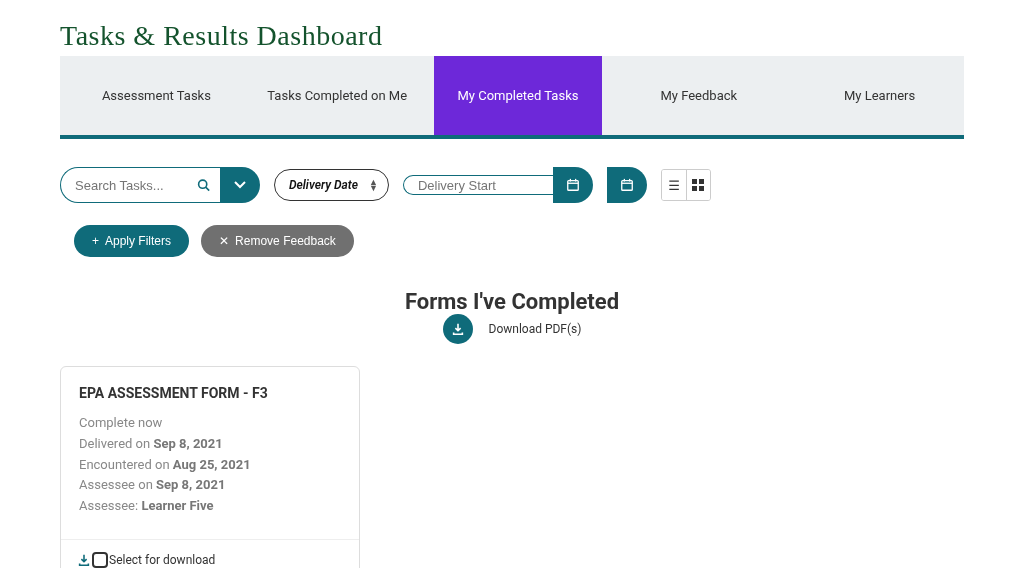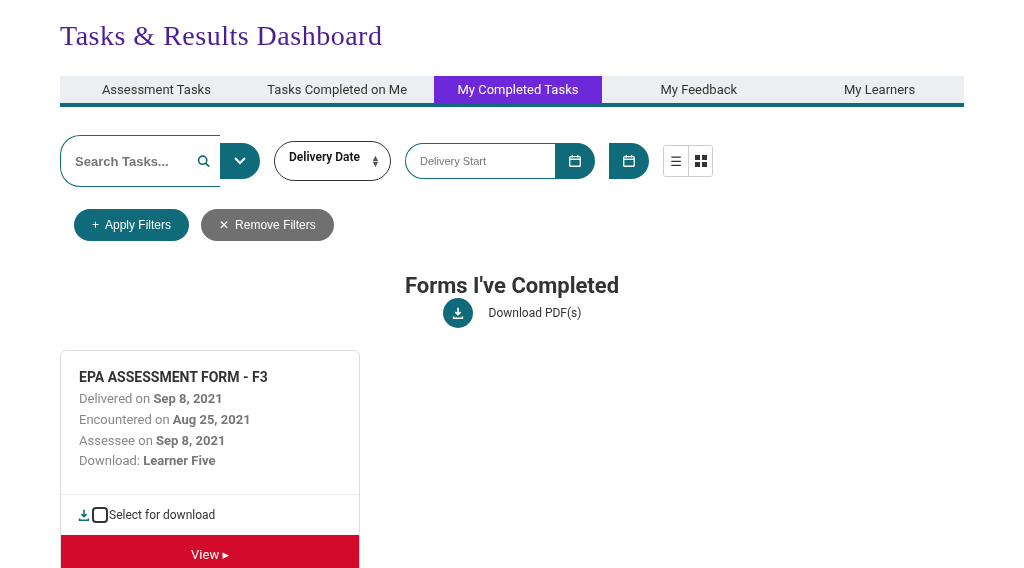"Tasks & Results Dashboard" .page-title { color: #4c1d95 -> #14532d; margin-bottom: 24px -> 4px }
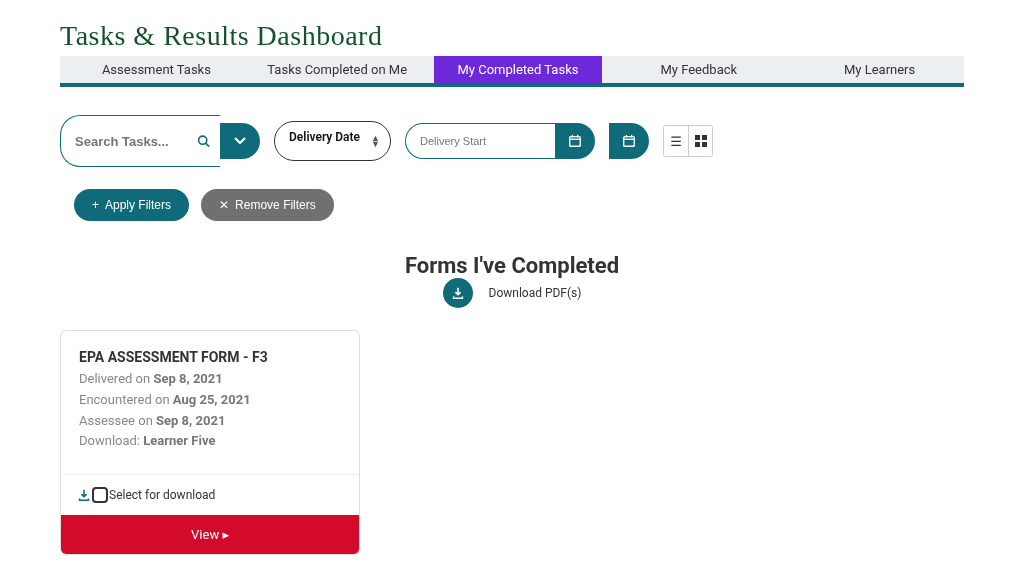"Assessment Tasks" .tab { padding: 6px 8px -> 32px 8px }
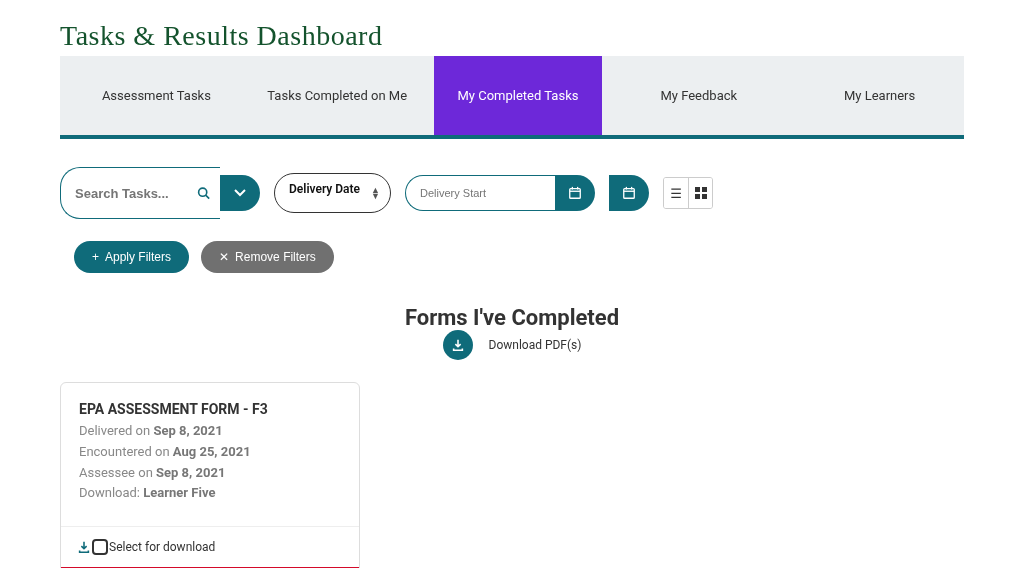"Search Tasks..." .search-input { font-weight: bold -> none; height: 52px -> 36px }
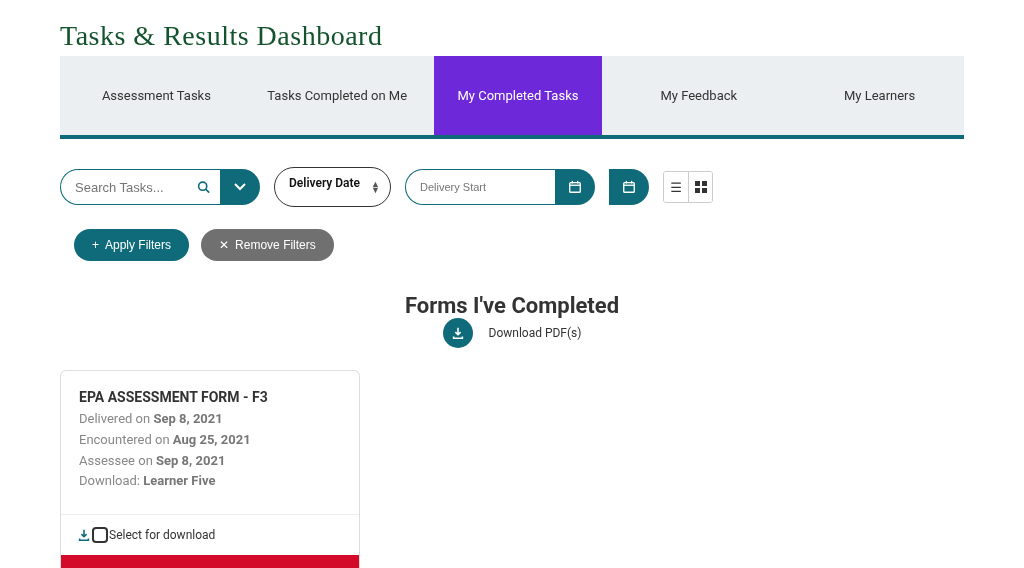"Delivery Date" .select-pill { font-style: none -> italic; height: 40px -> 32px }
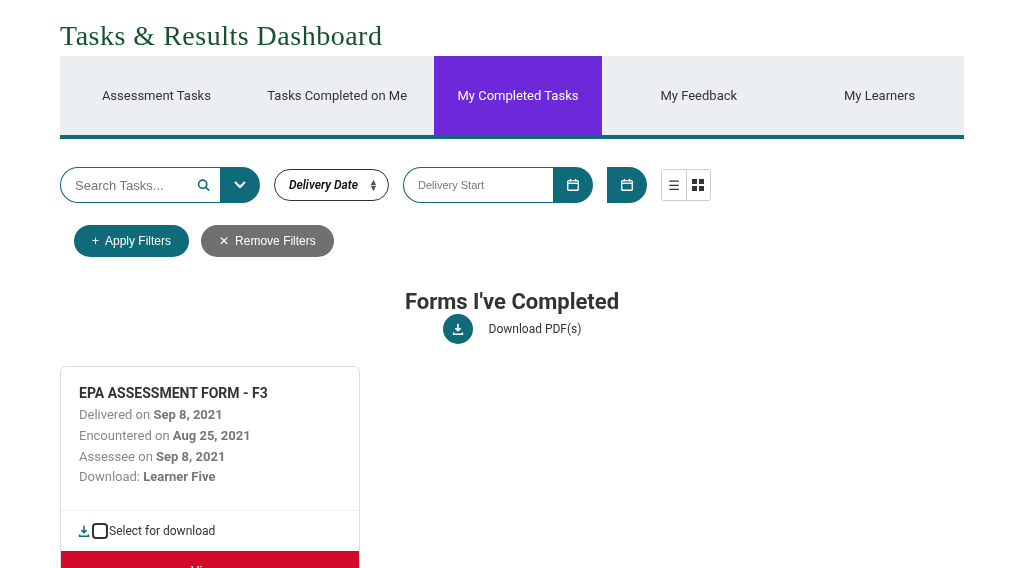"Delivery Start" .date-input { font-size: 11px -> 13px; height: 36px -> 20px }
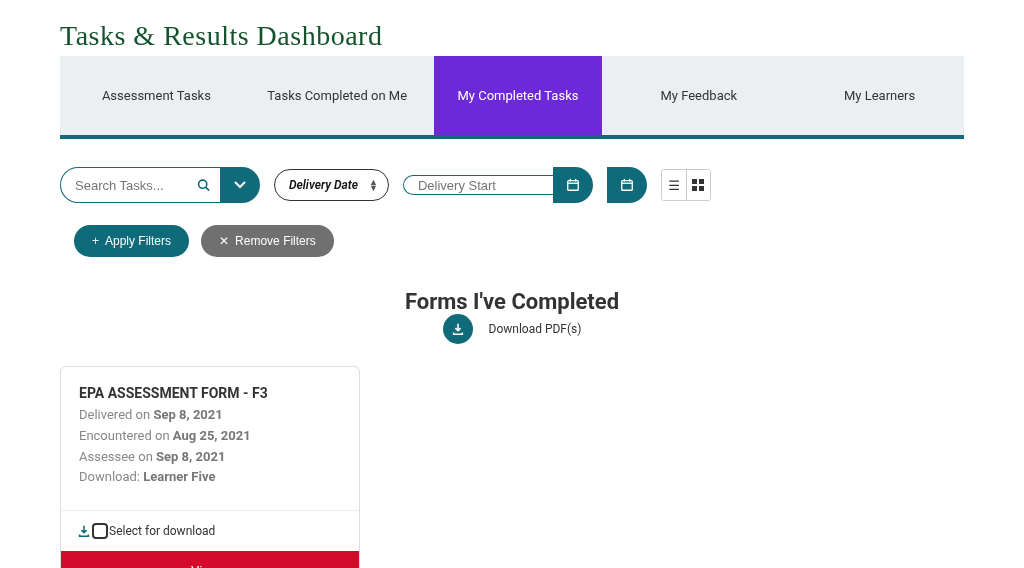"Remove Filters" span { text: Filters -> Feedback }
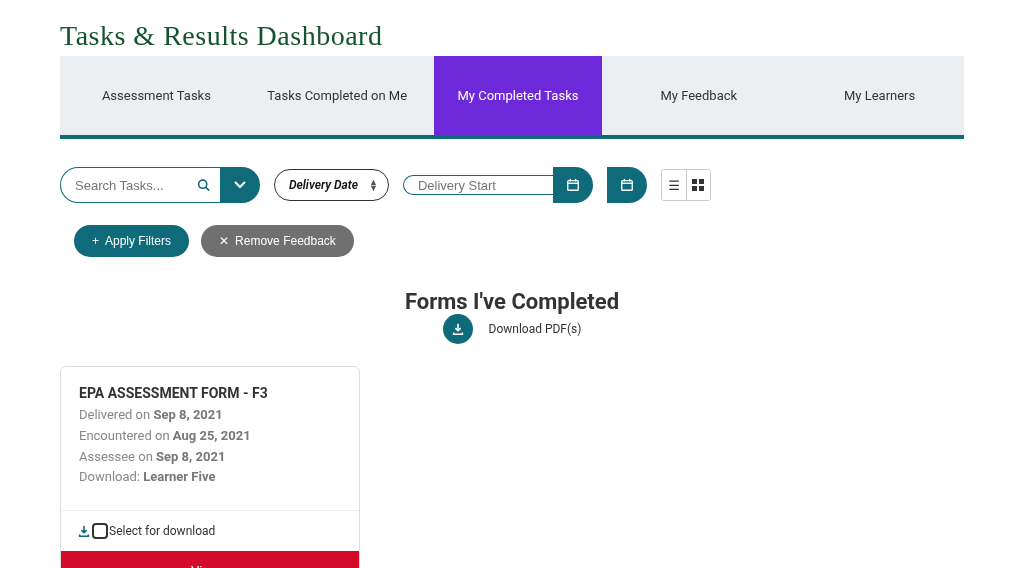"EPA ASSESSMENT FORM - F3" .card-title { margin-bottom: 4px -> 12px }
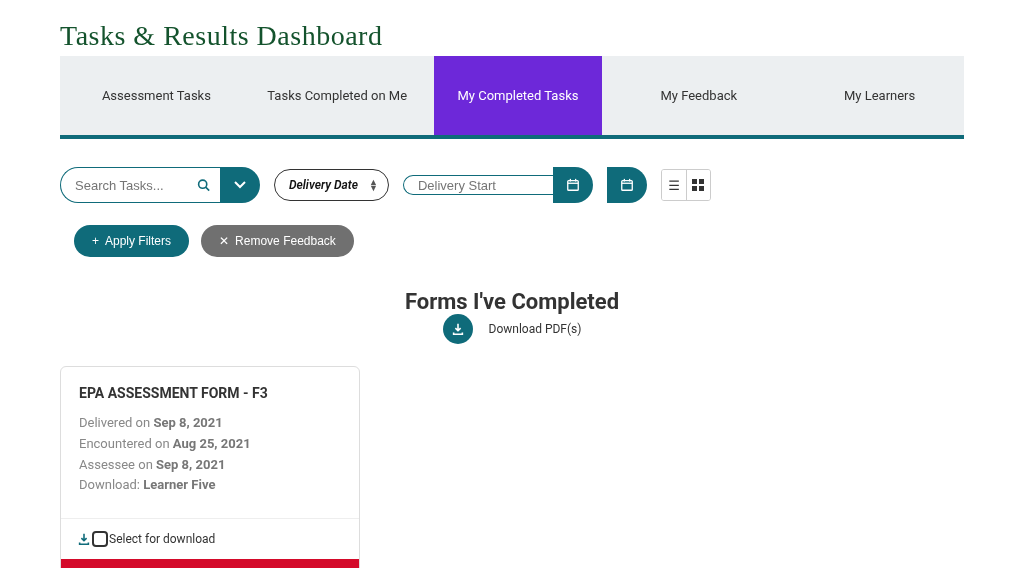"Complete now" div.card-line { html: none -> <div>Complete now</div> }
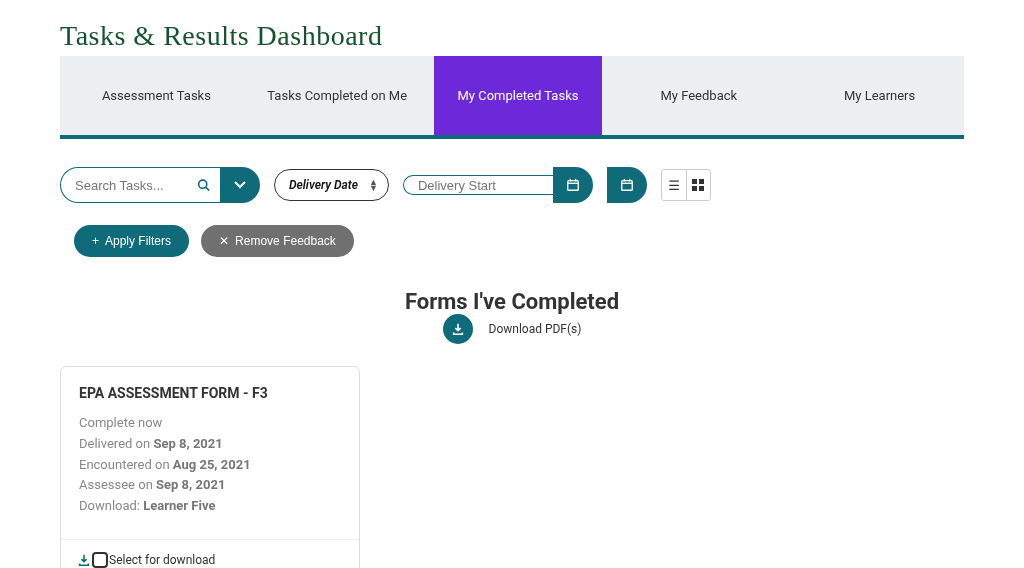"Download:" span { text: Download -> Assessee }
